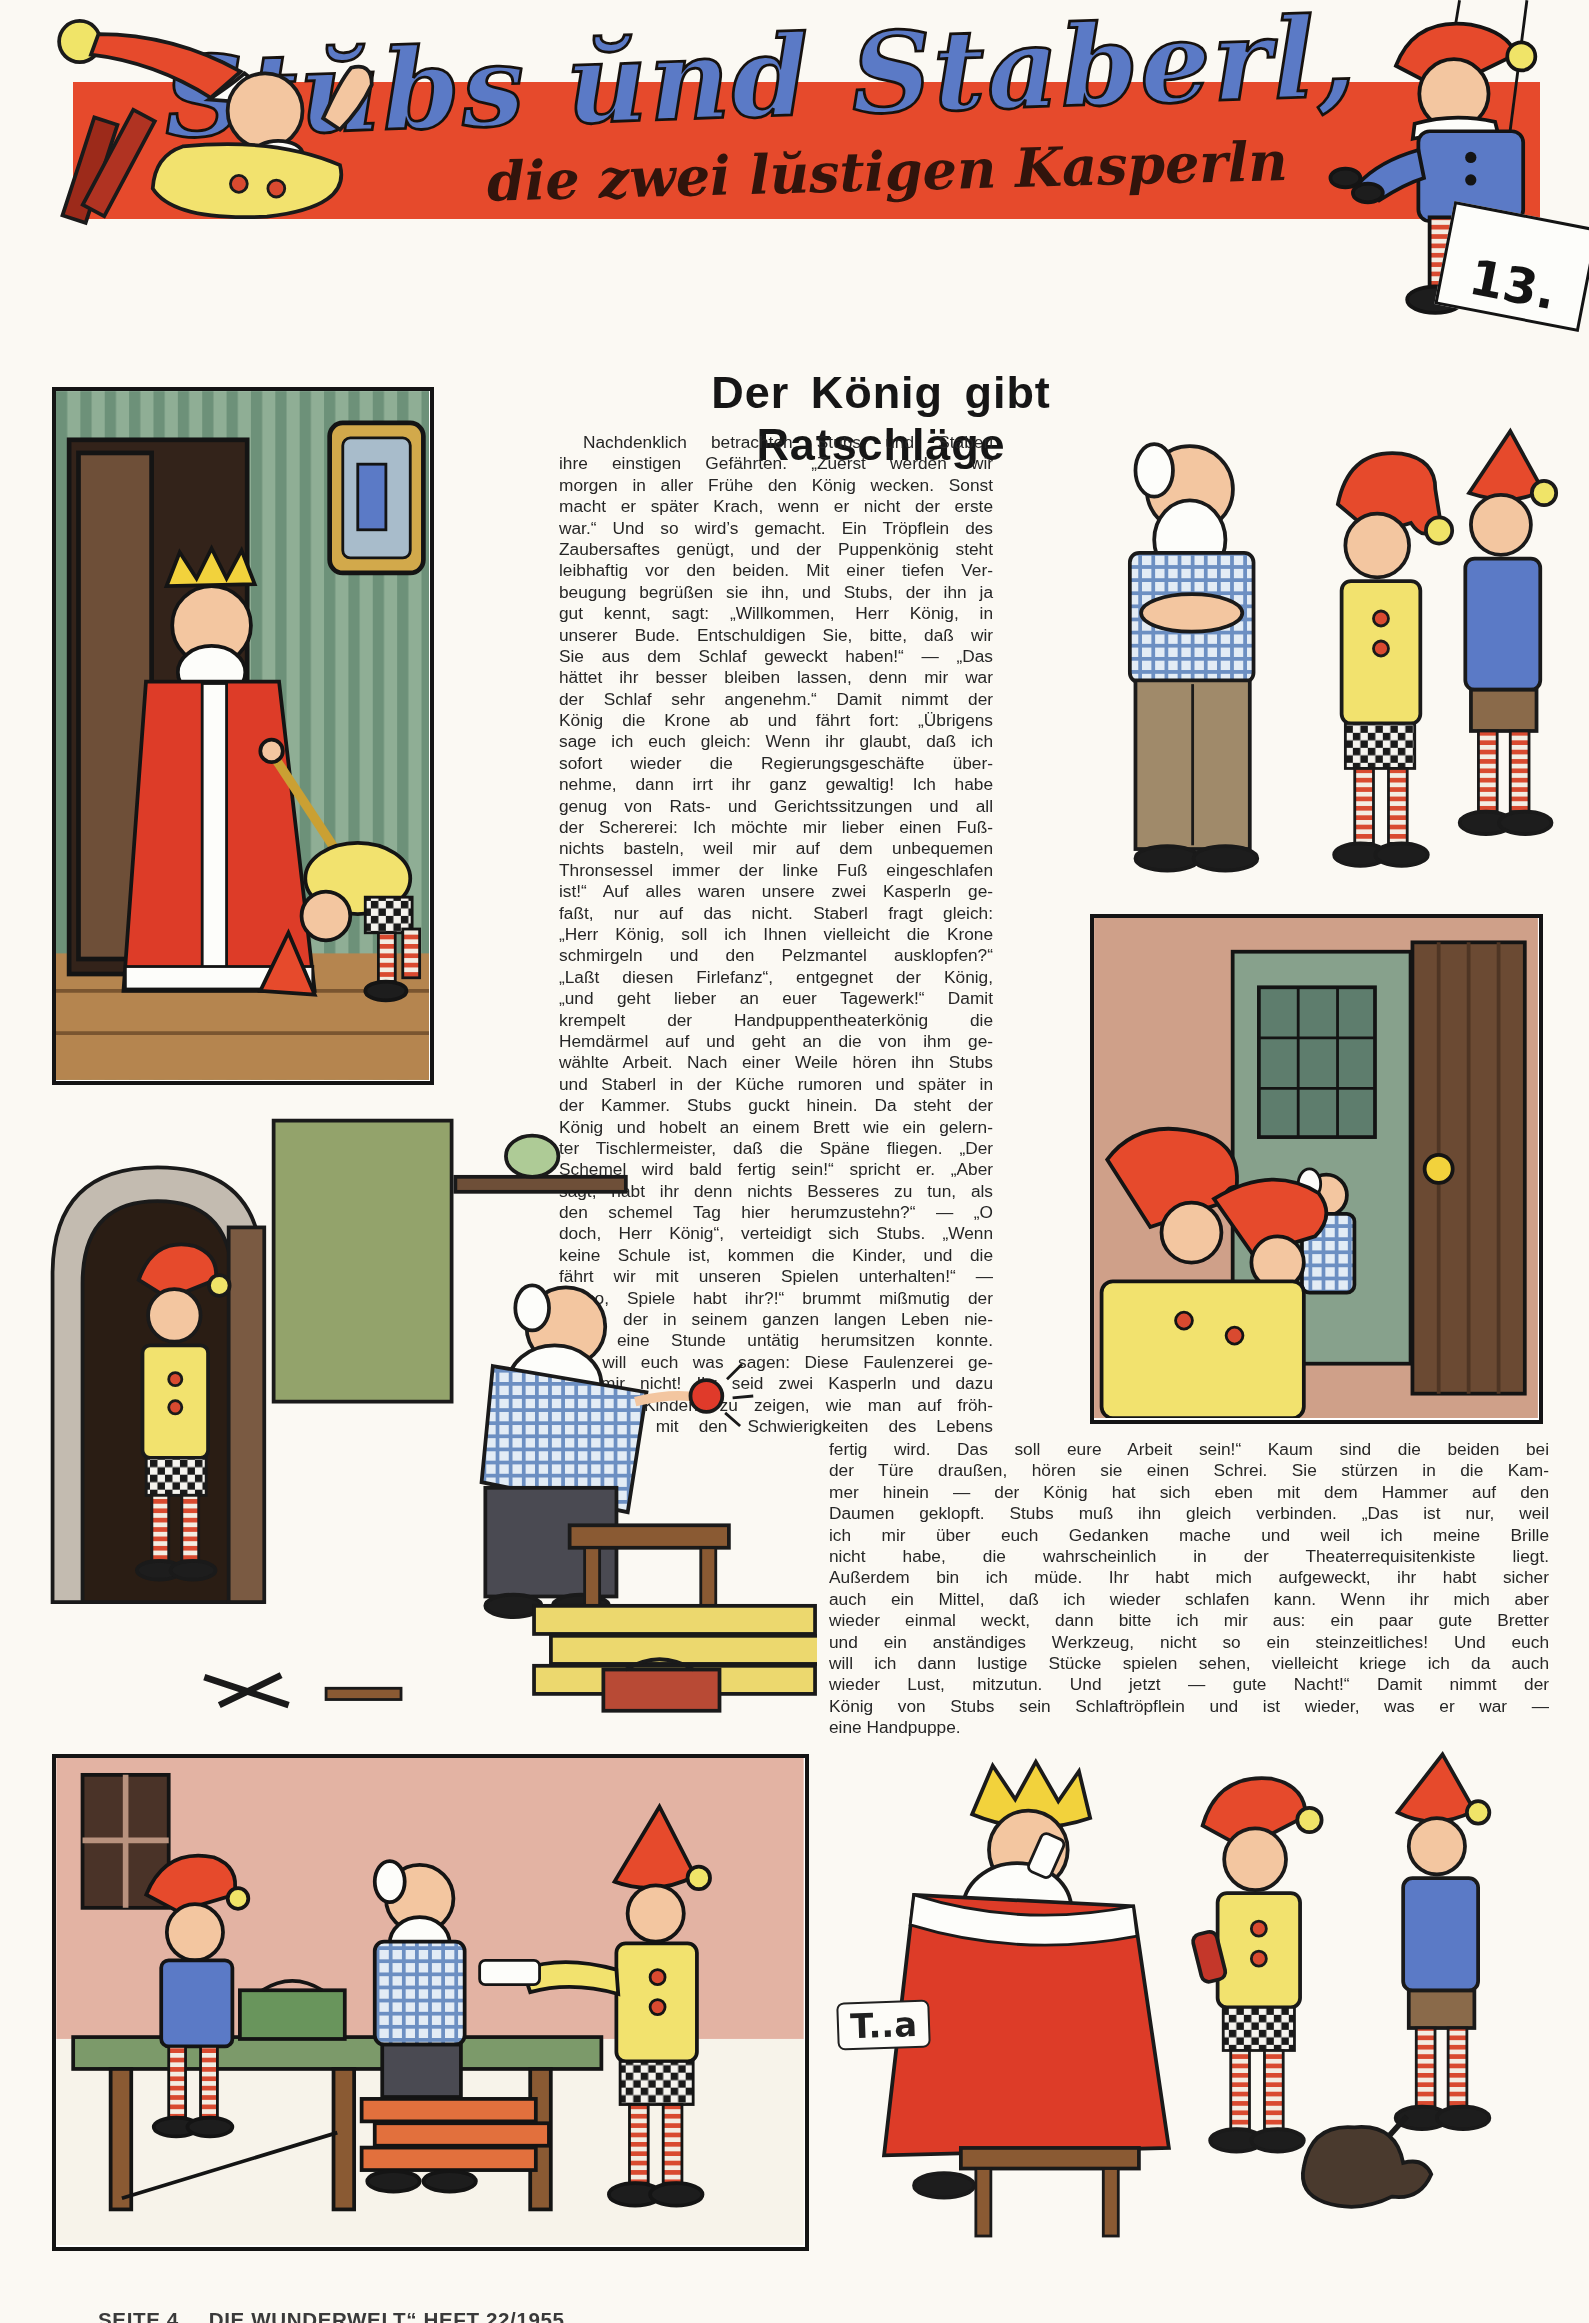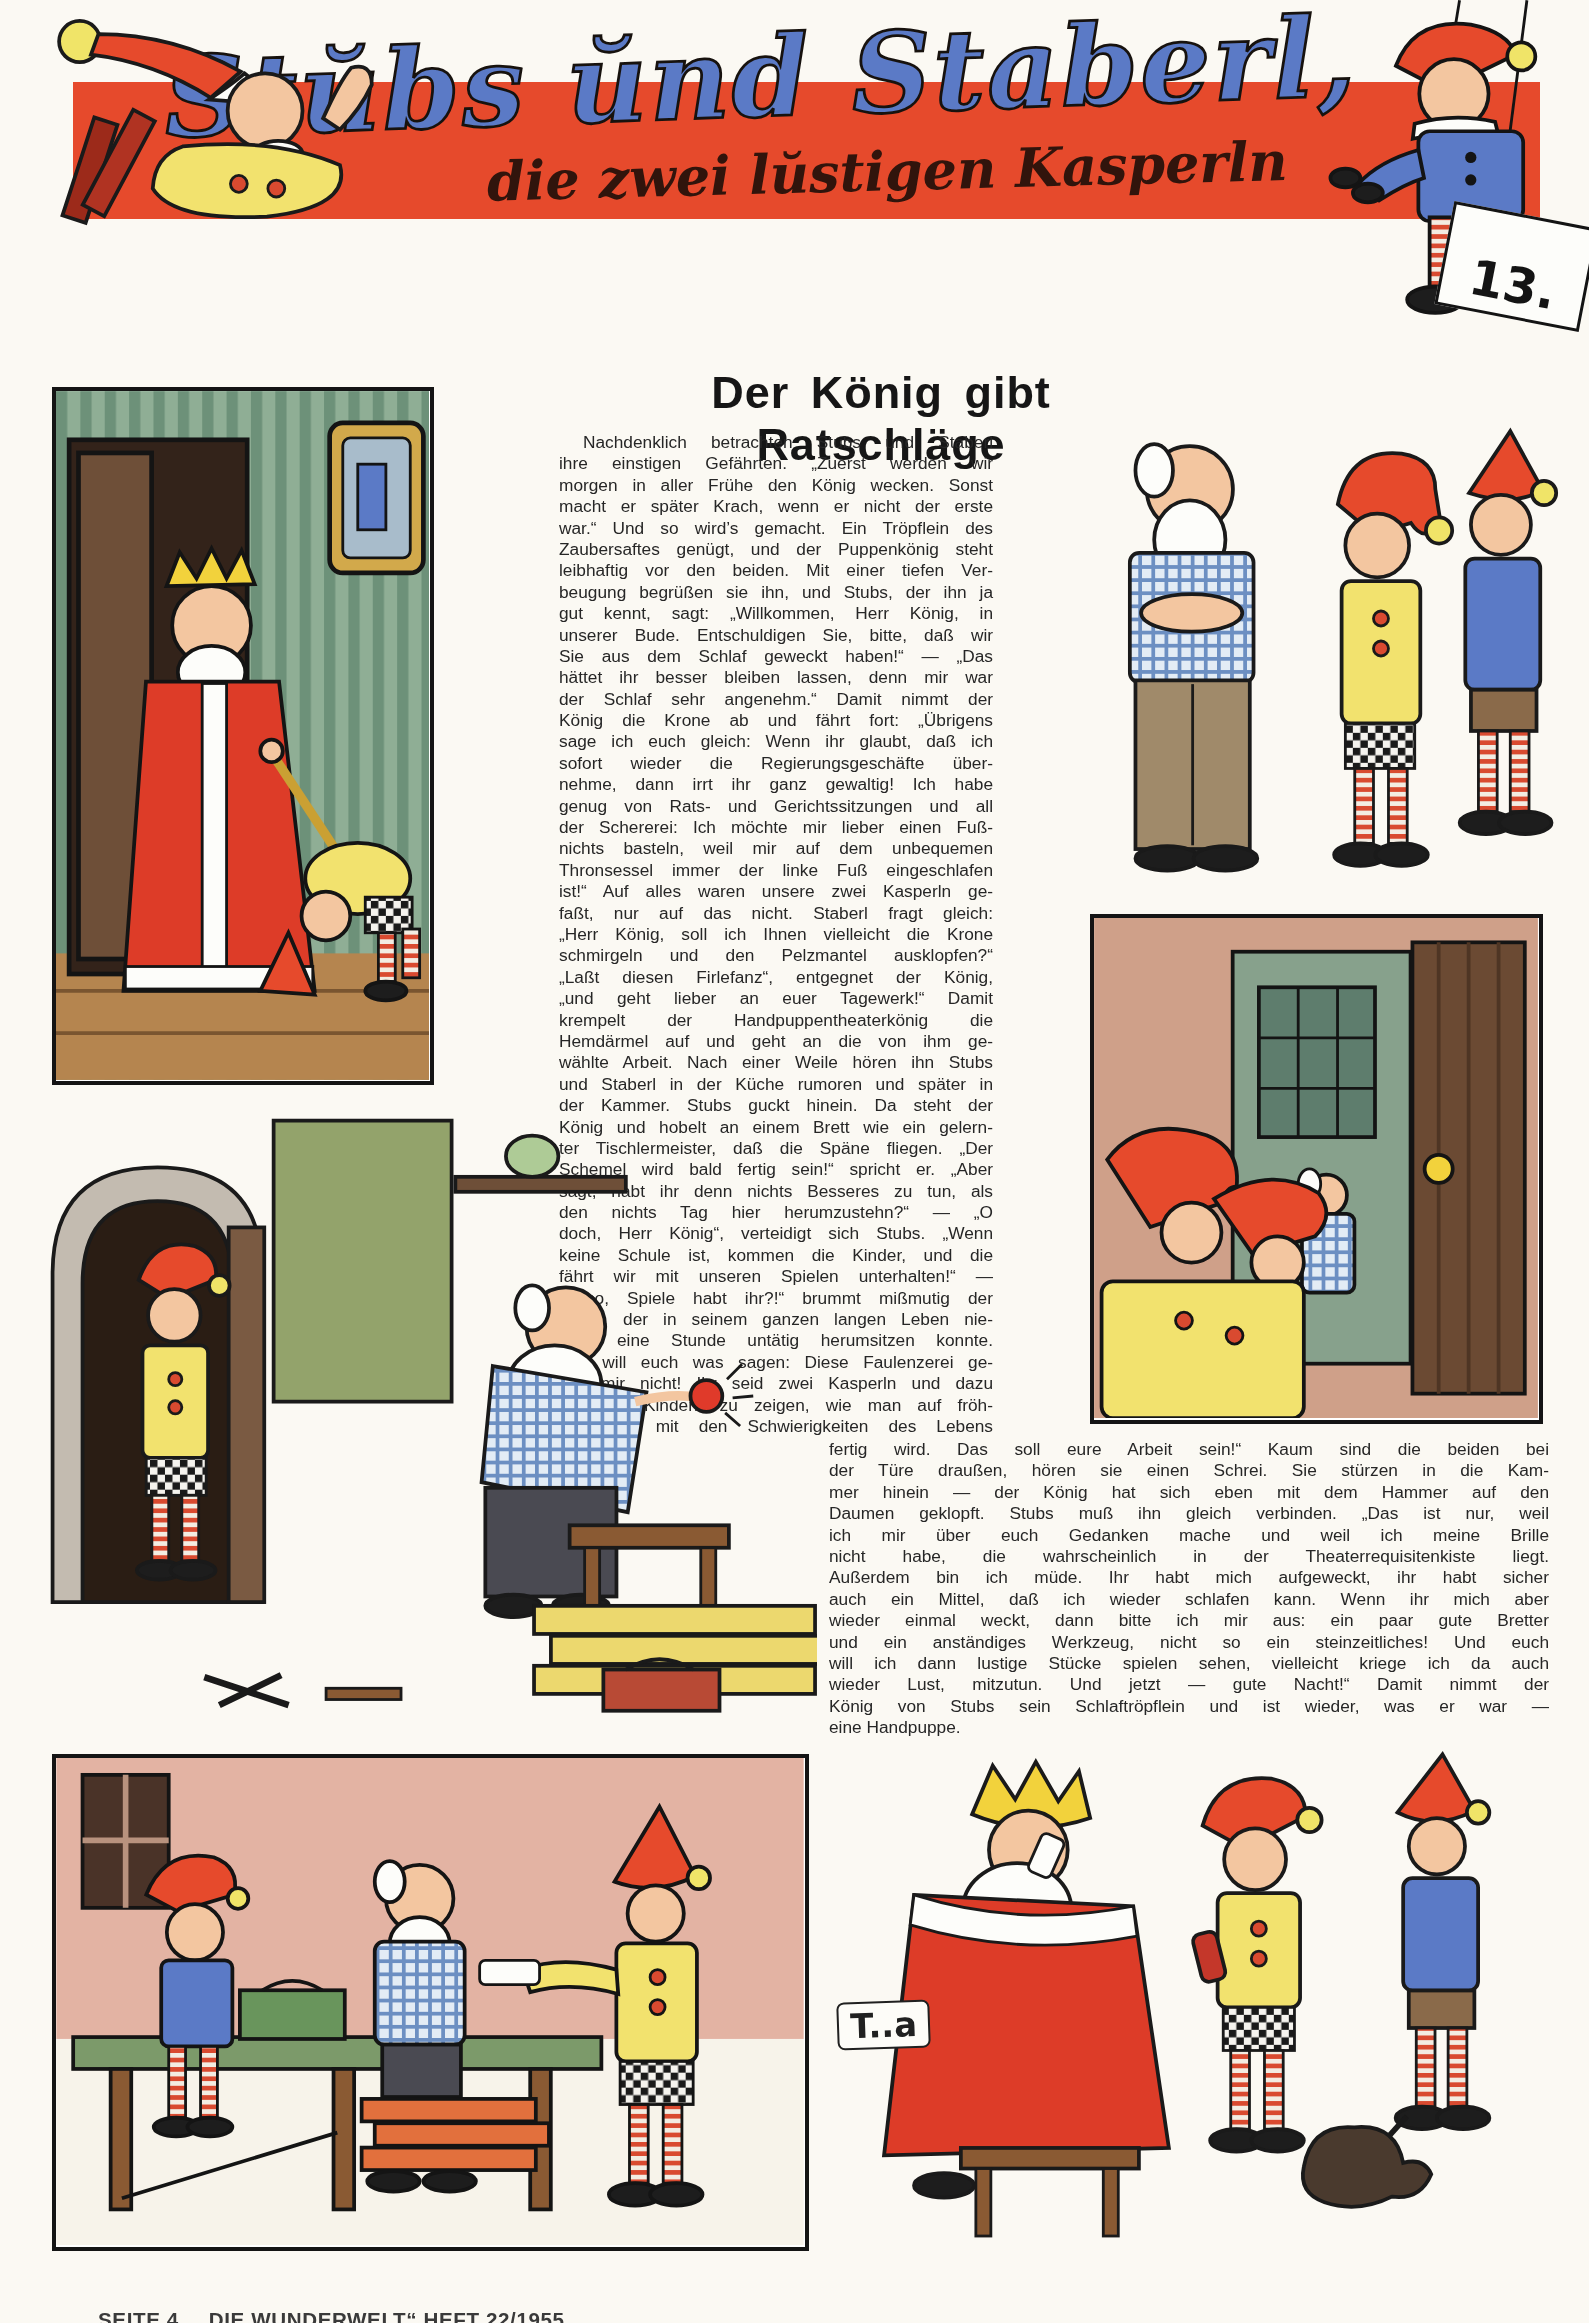"den nichts Tag hier herumzustehn?“" div.jline { text: nichts -> schemel }
